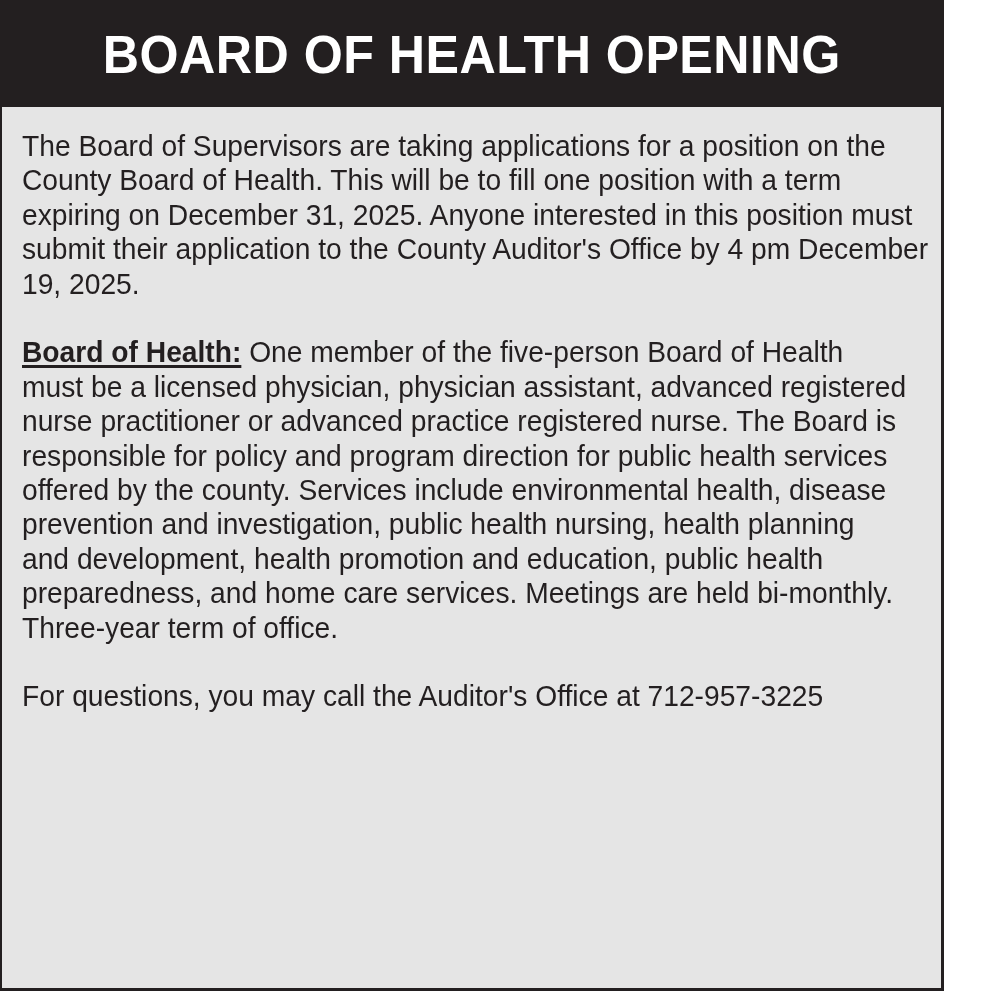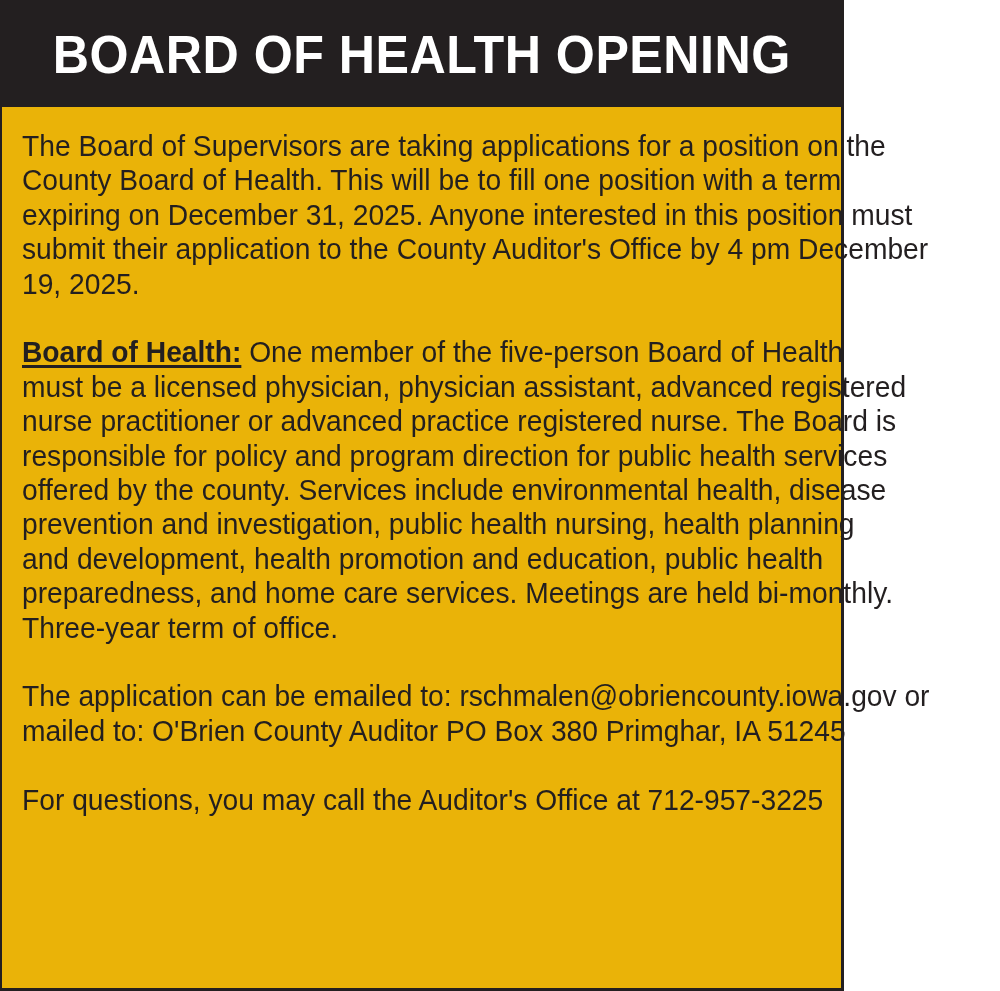"BOARD OF HEALTH OPENING" .notice { background: #eab308 -> #e5e5e5; width: 844px -> 944px }
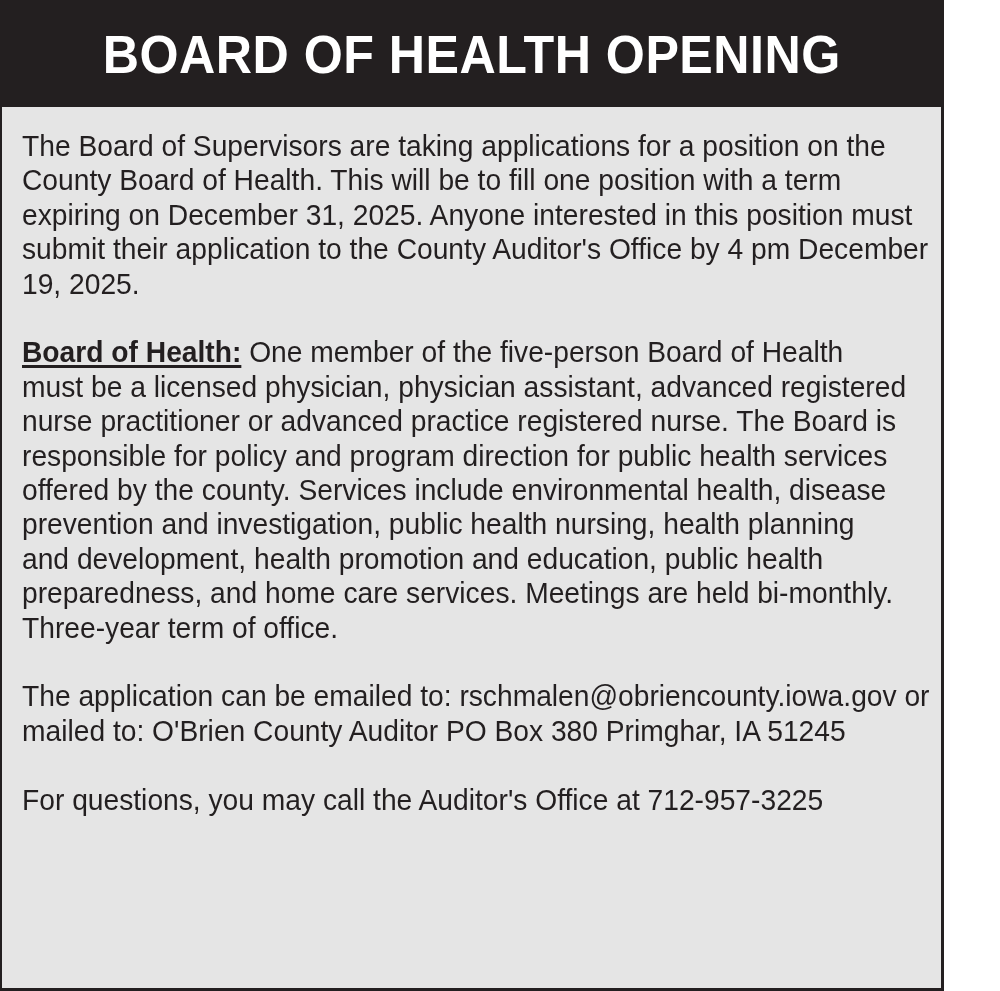"The application can be emailed" div.para { html: <div> <span>The application can be emailed to: rschmalen@obriencounty.iowa.gov or</span> <span>mailed to: O'Brien County Auditor PO Box 380 Primghar, IA 51245</span> </div> -> none }
